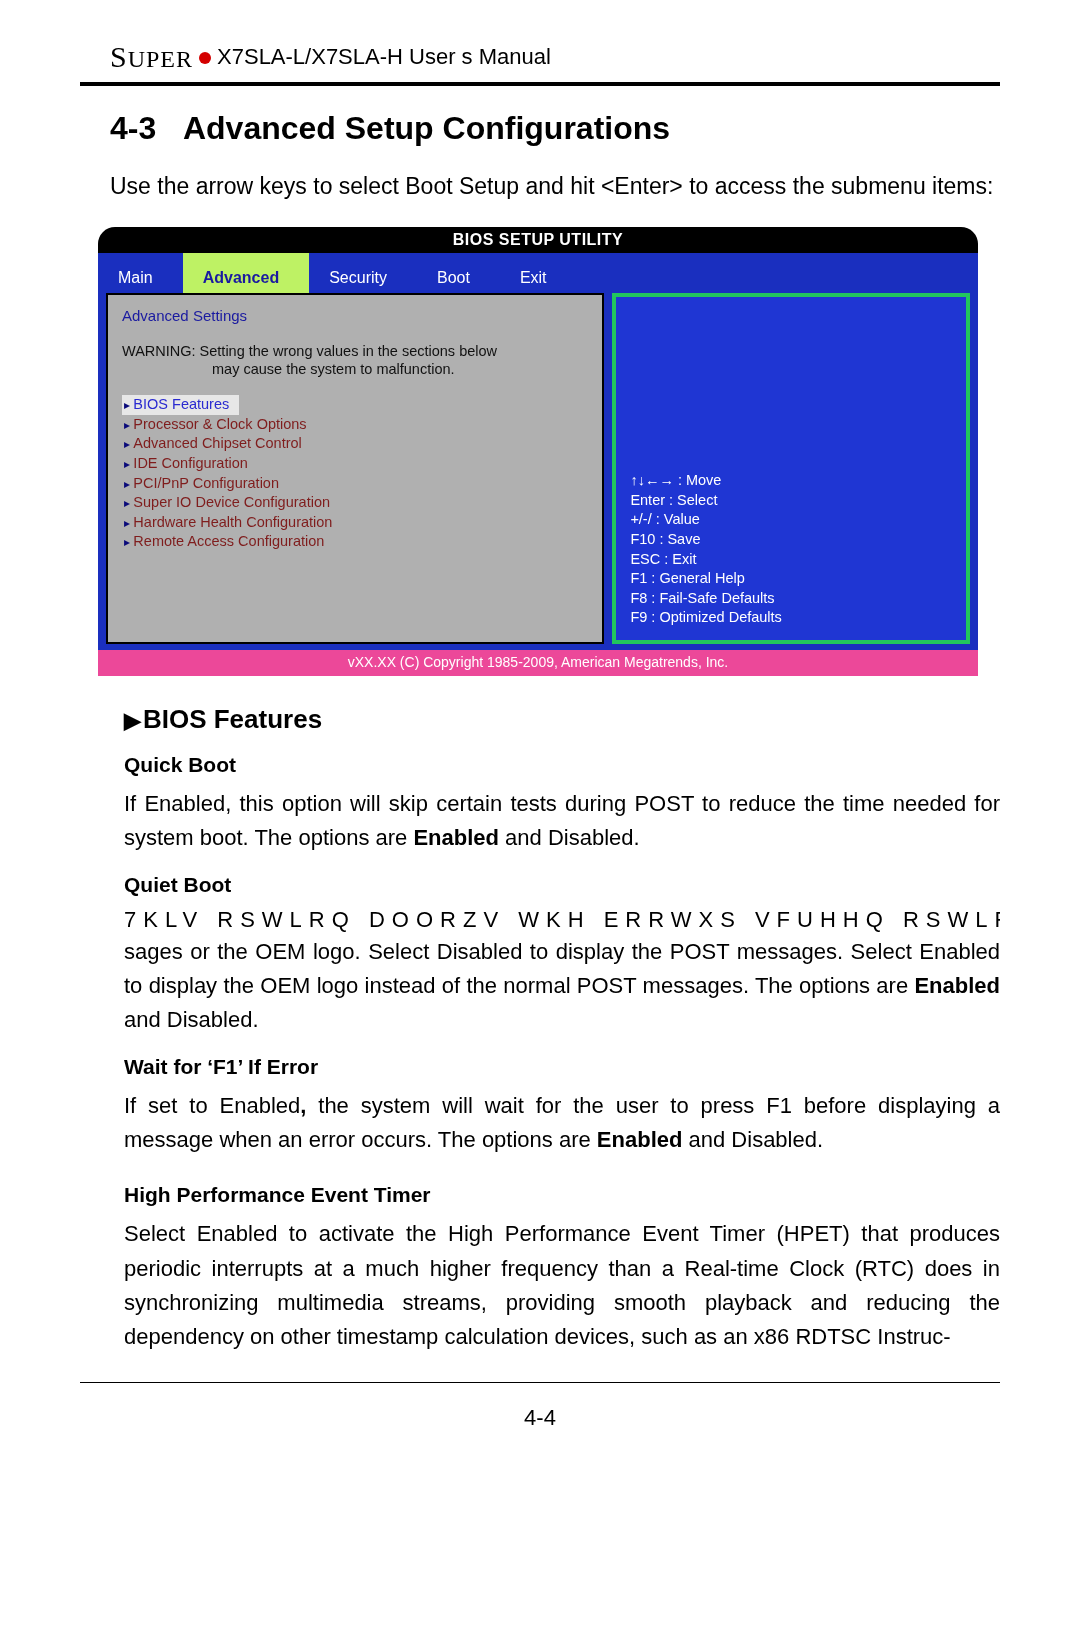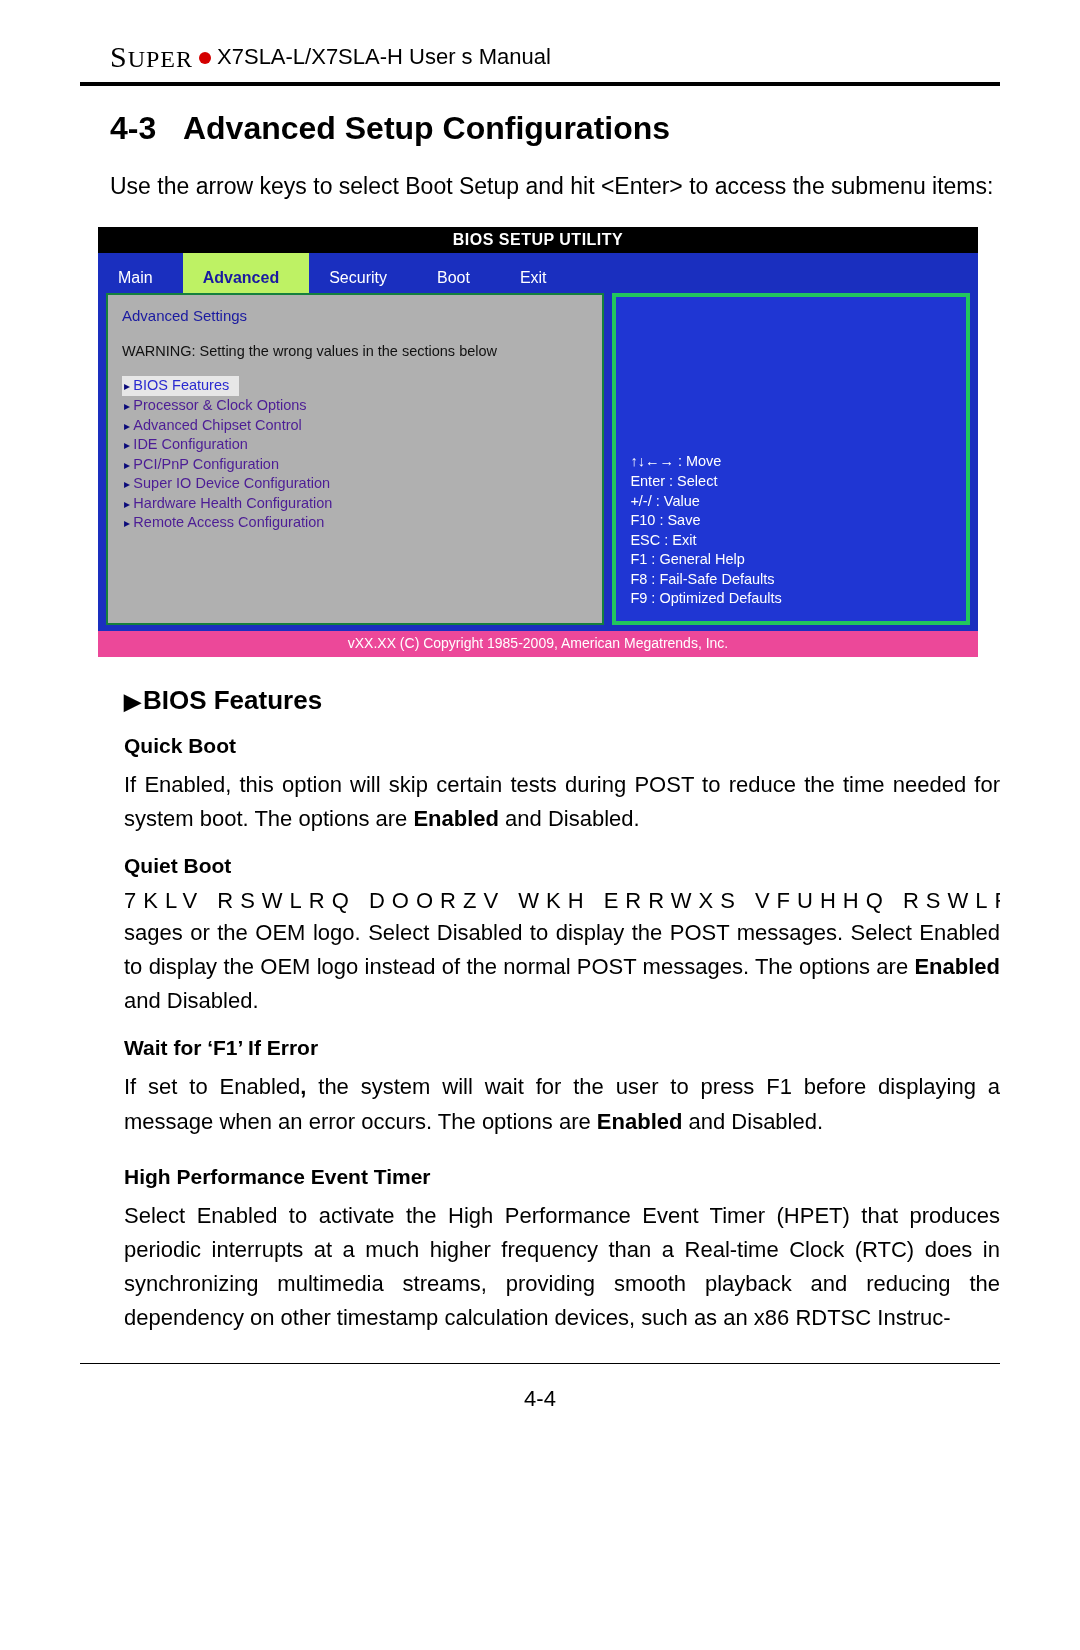"BIOS SETUP UTILITY" .bios { border-radius: none -> 17px }
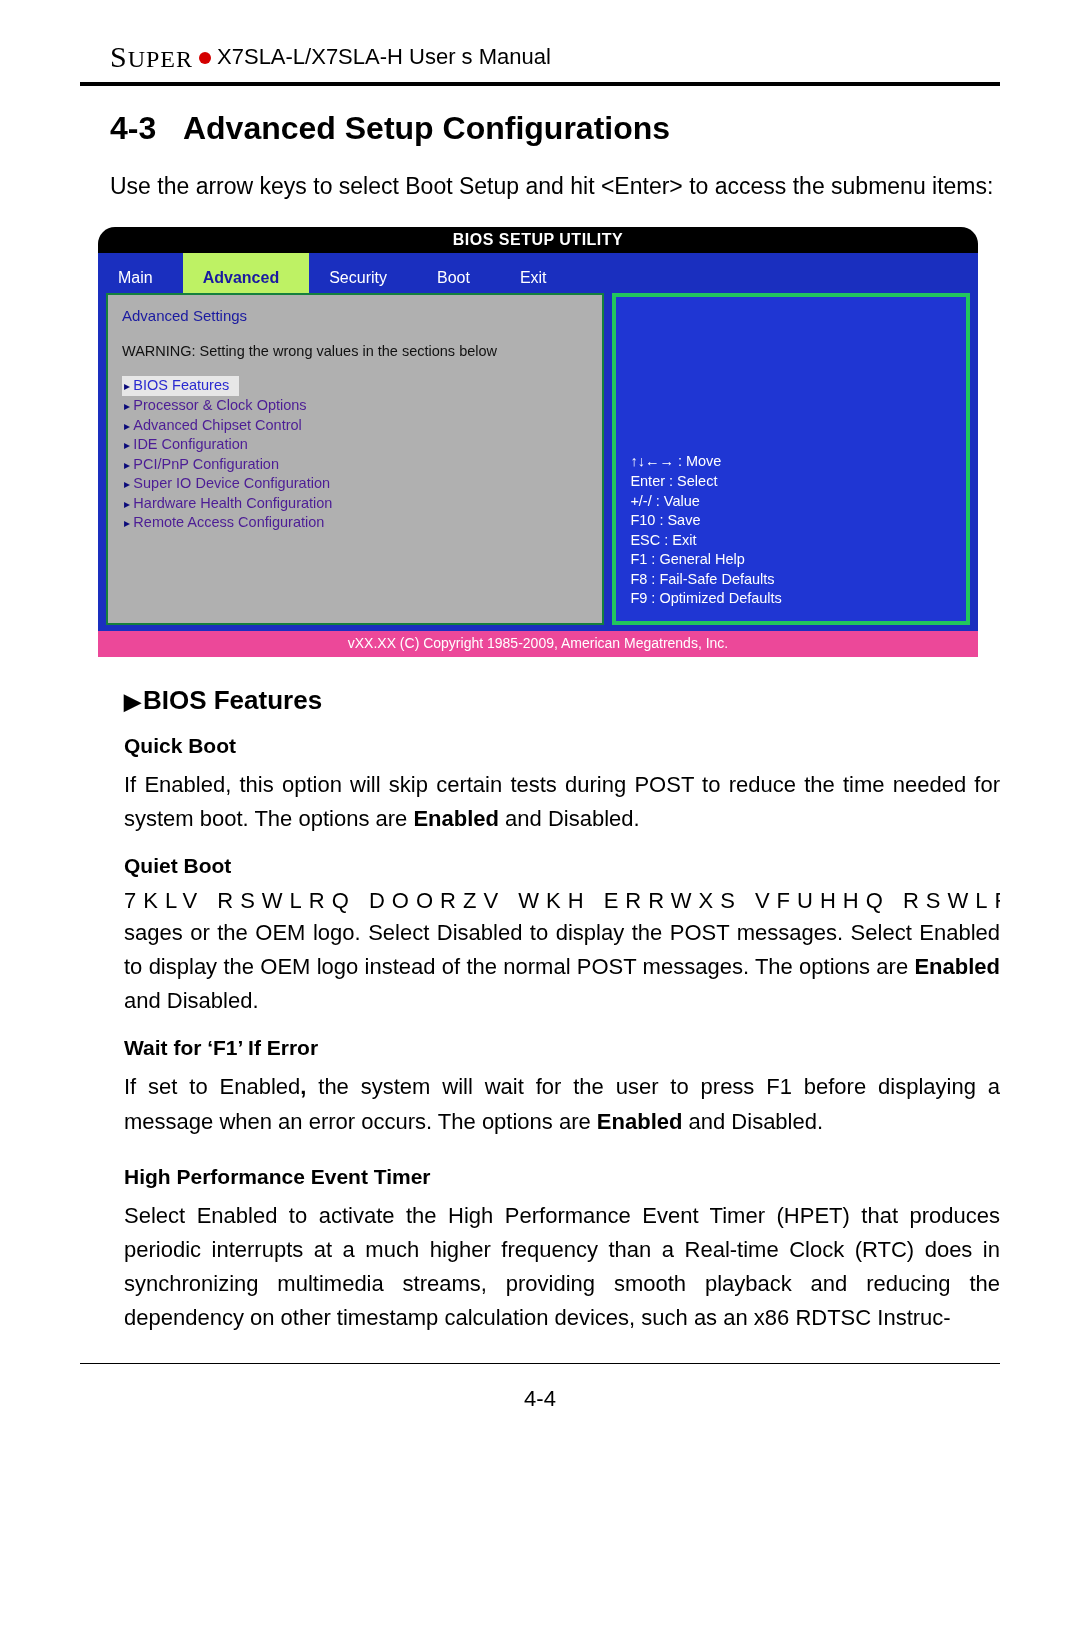"Advanced Settings" .bios-left { border: 2px solid #15803d -> 2px solid #000000 }
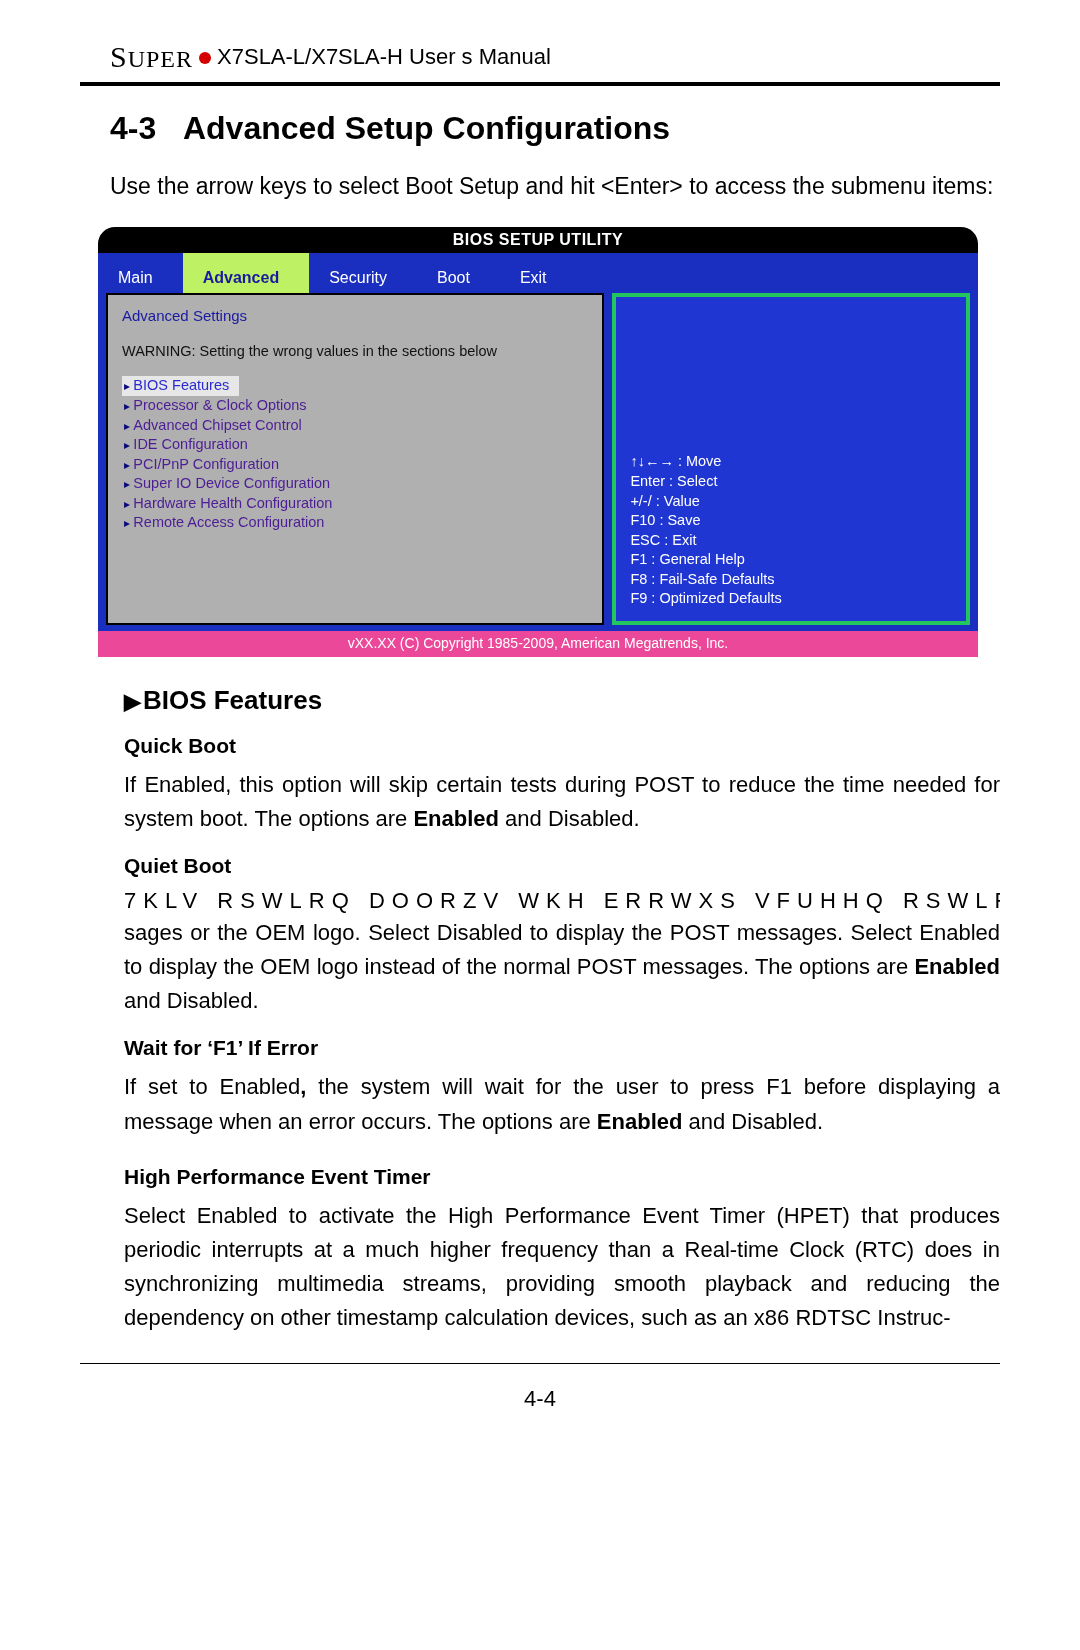"may cause the system to" span.l2 { html: none -> <span>may cause the system to malfunction.</span> }
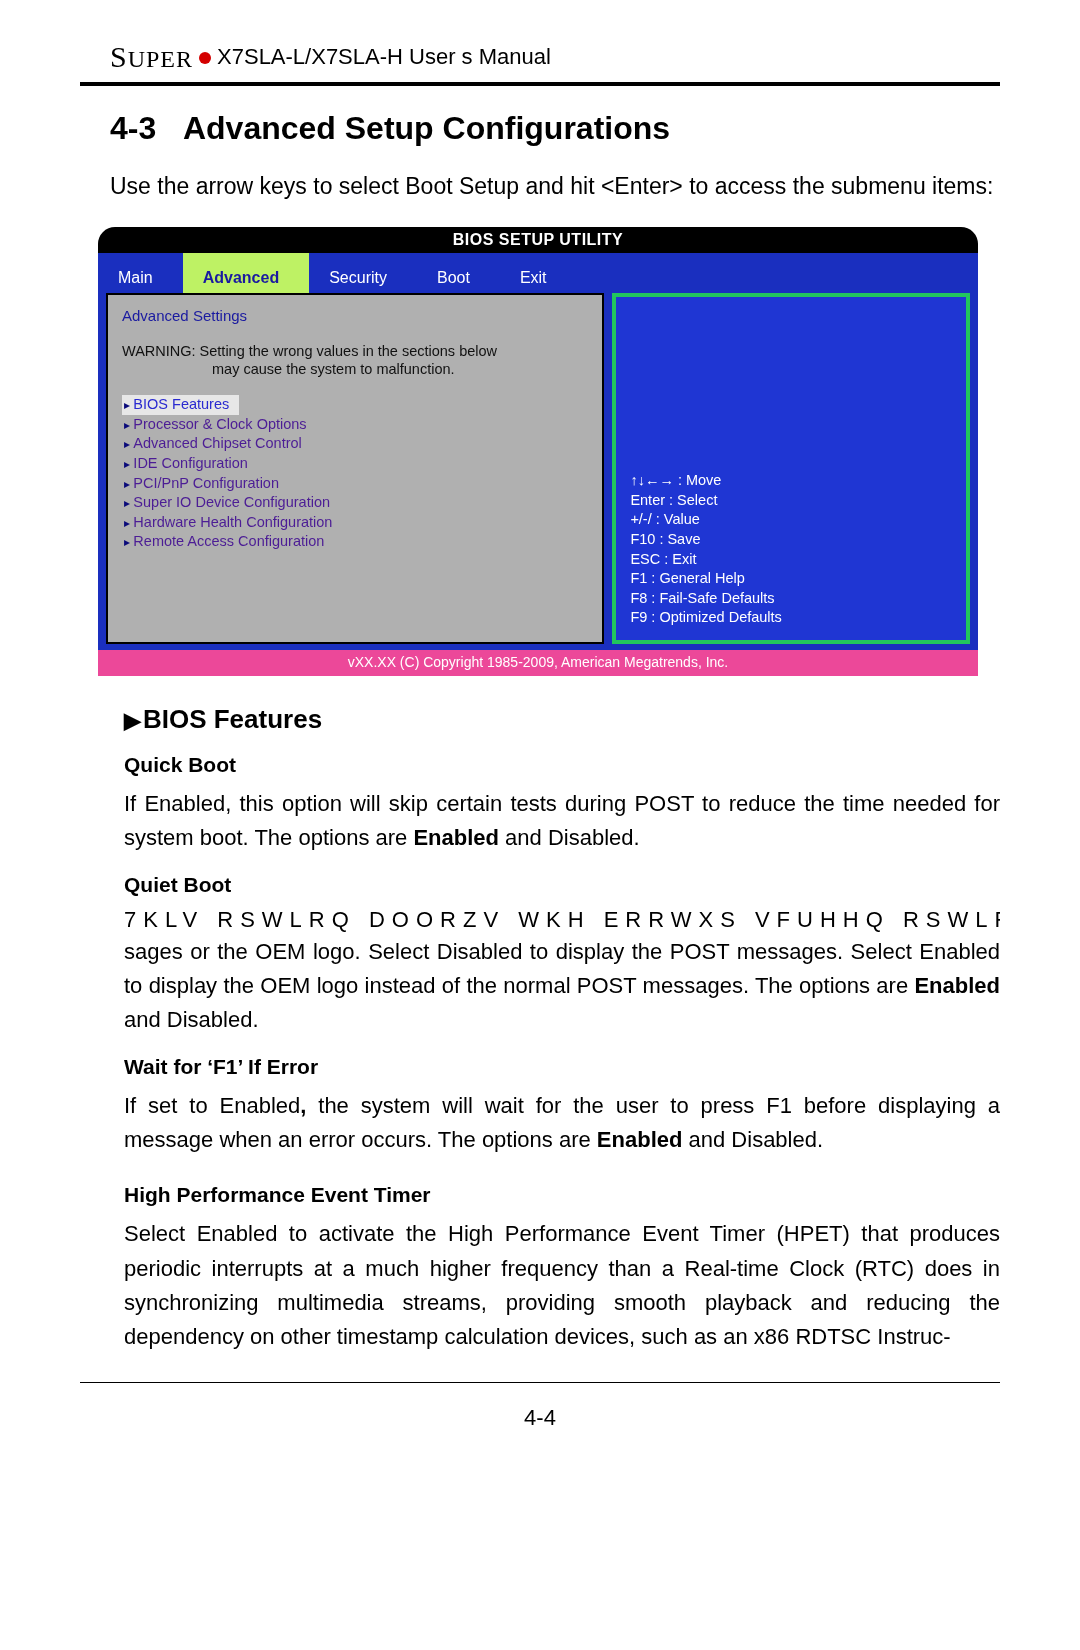"Processor & Clock Options" .bios-menu li { color: #4c1d95 -> #7f1d1d }
